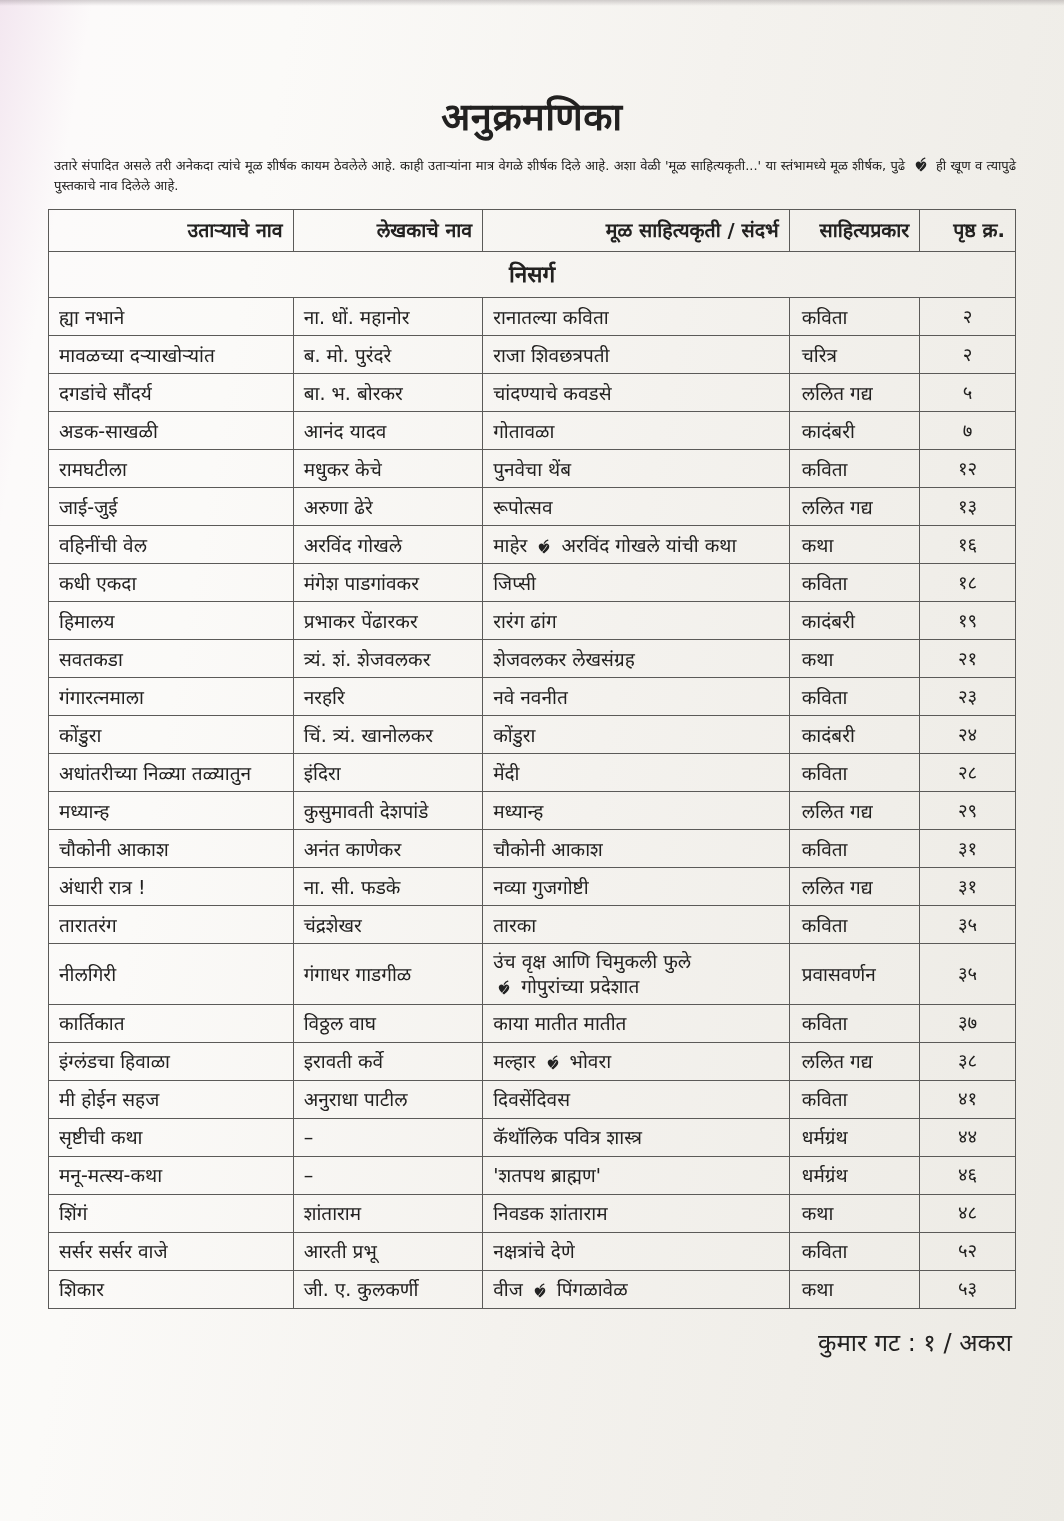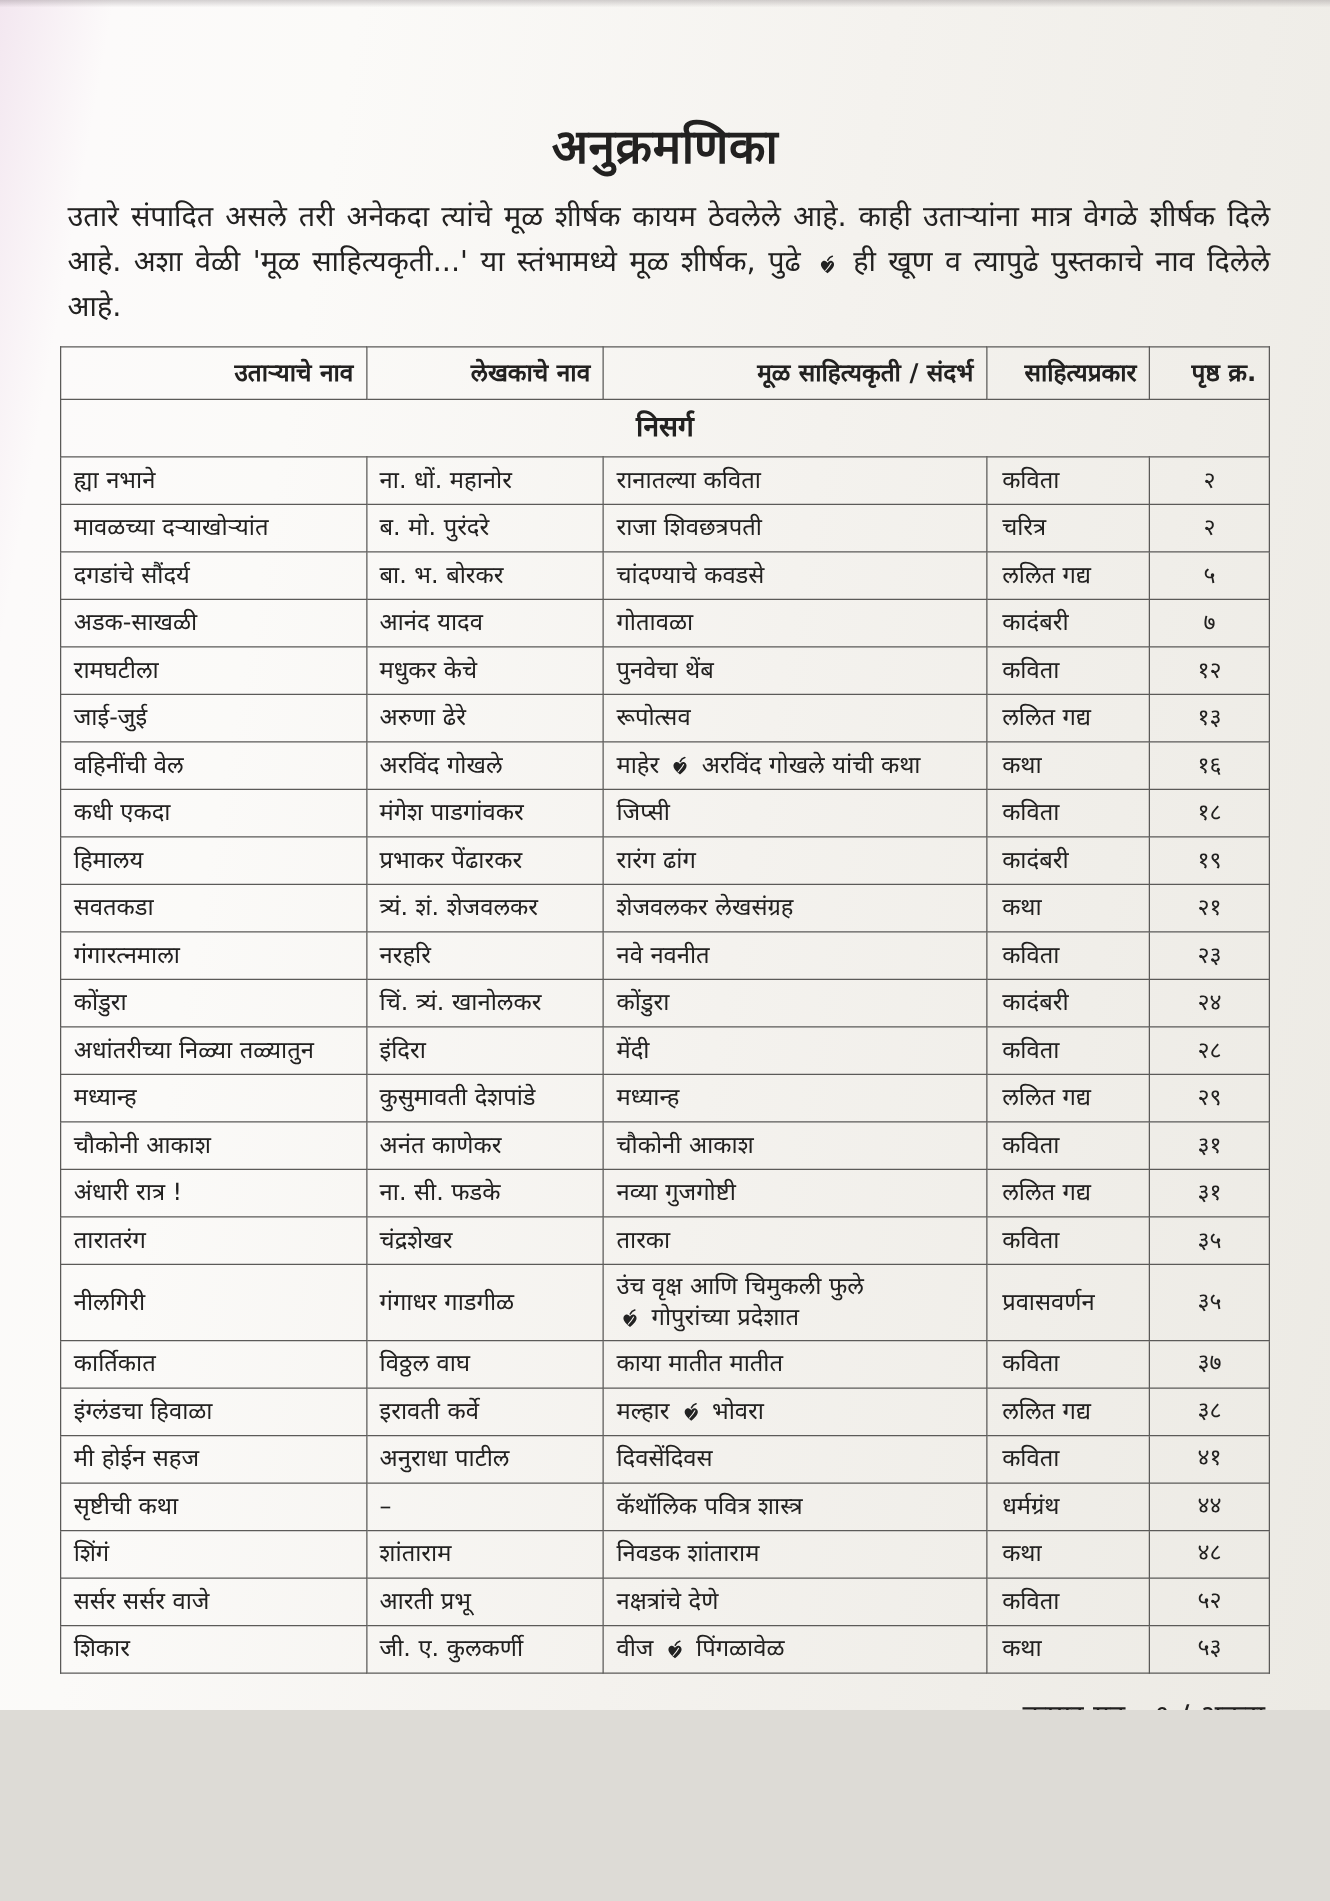"अनुक्रमणिका" .page { height: 1368px -> 1521px }
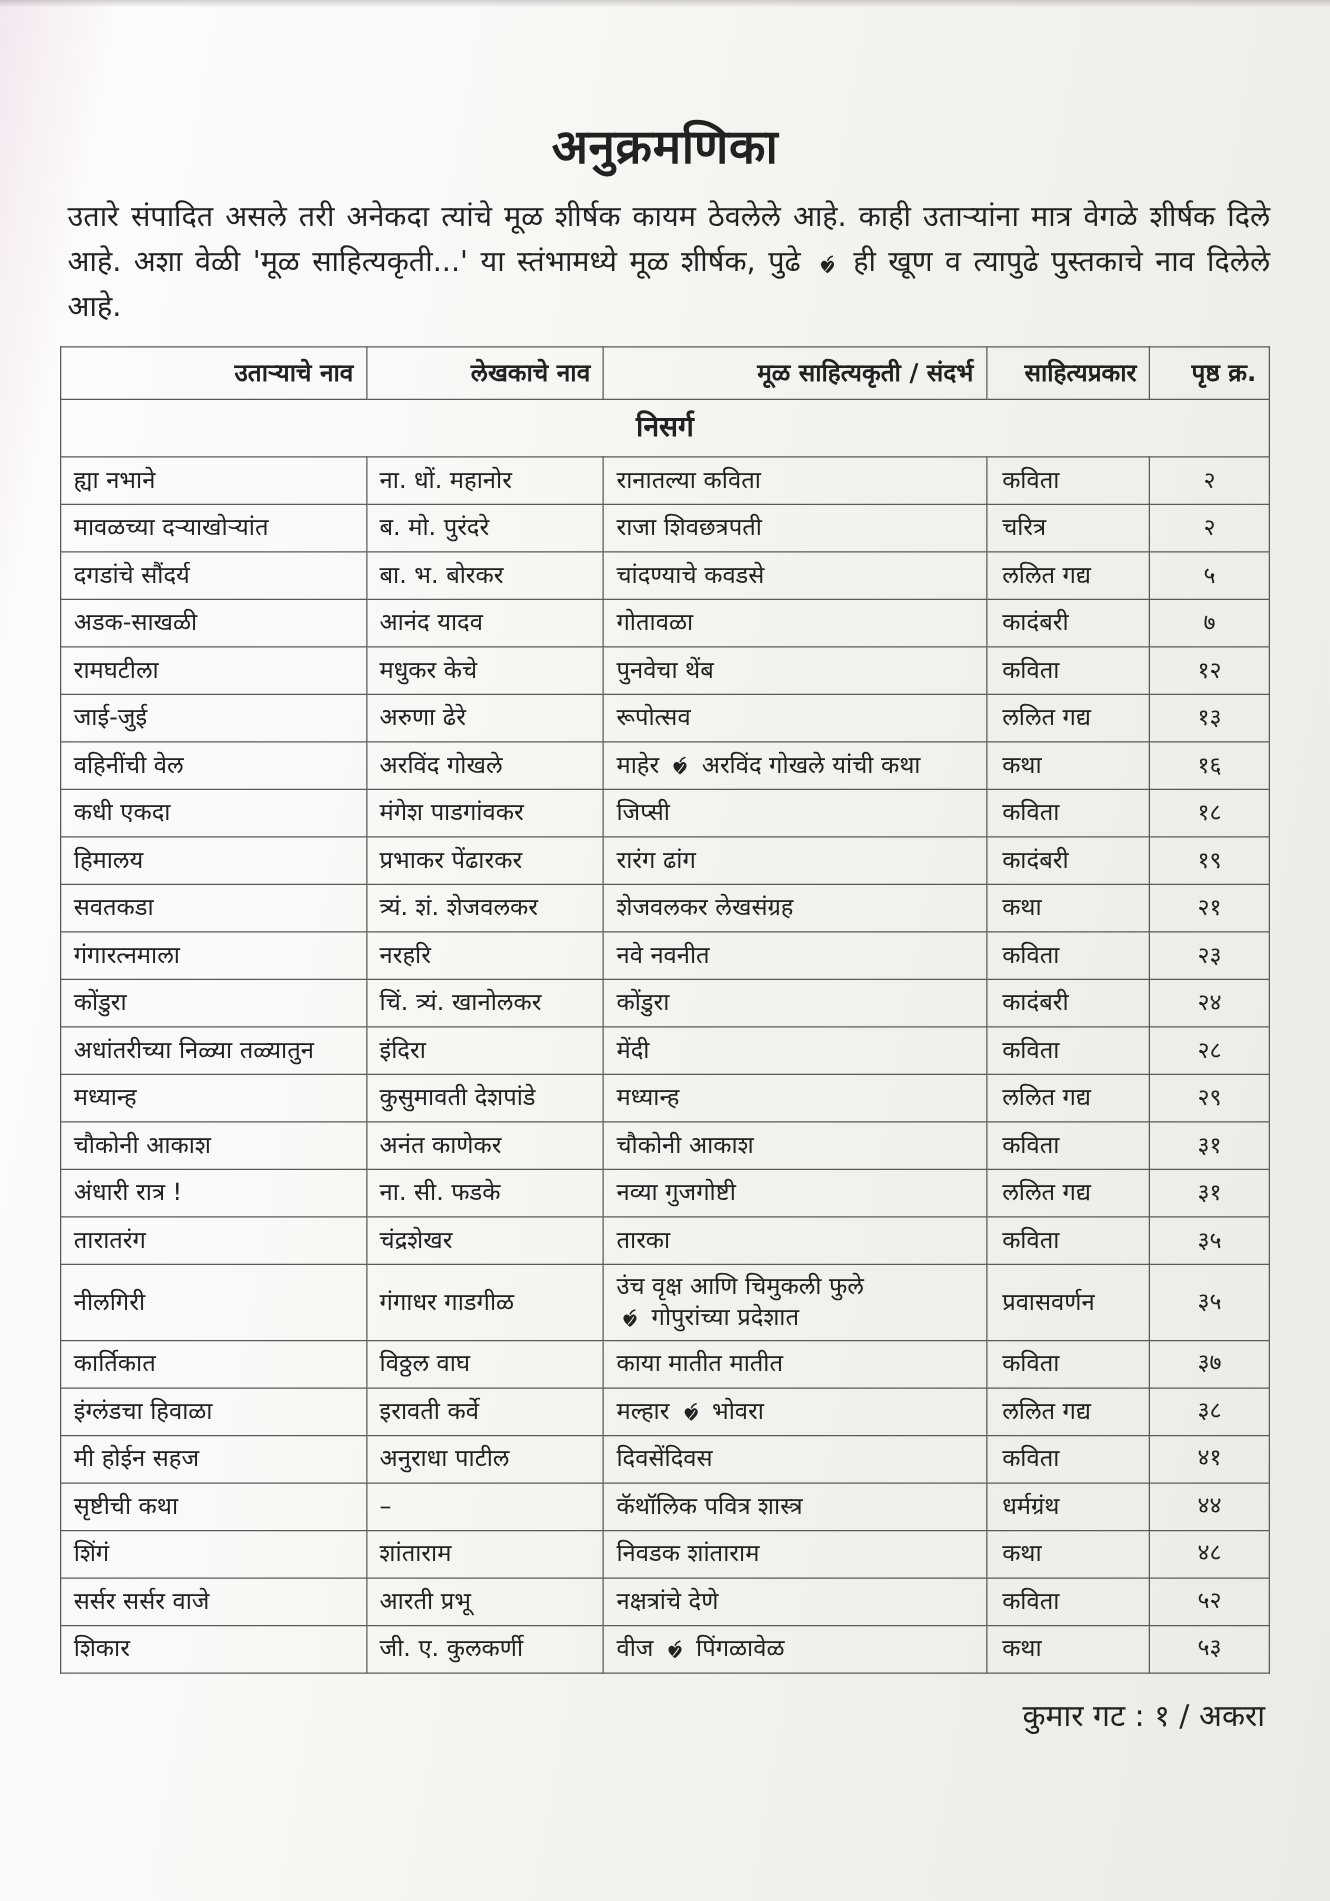"उतारे संपादित असले तरी अनेकदा" .intro { font-size: 23px -> 13px }
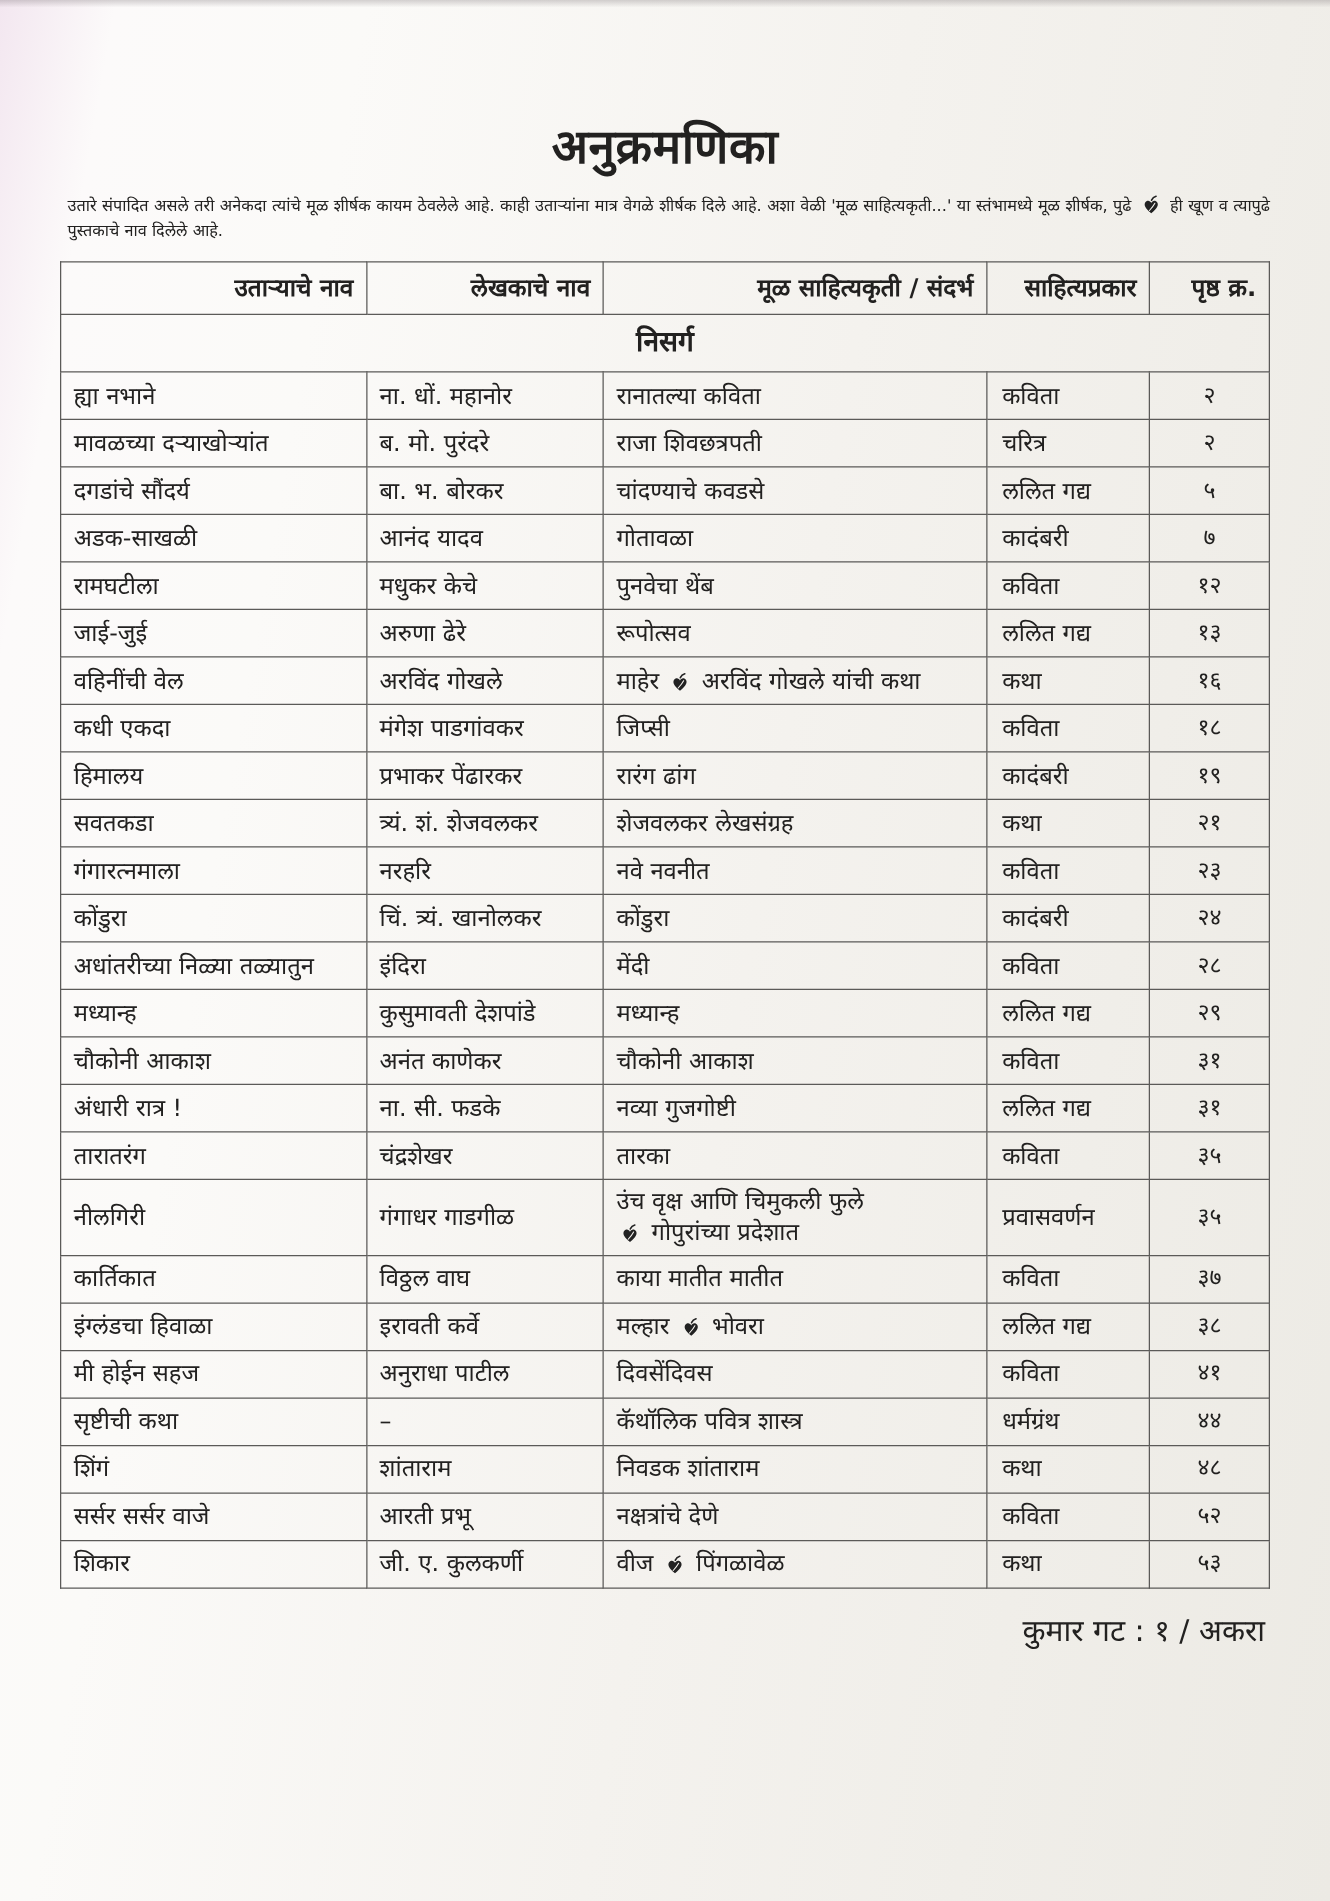"मनू-मत्स्य-कथा" tr.data-row { html: none -> <tr> <td>मनू-मत्स्य-कथा</td> <td>–</td> <td>'शतपथ ब्राह्मण'</td> <td>धर्मग्रंथ</td> <td>४६</td> </tr> }
